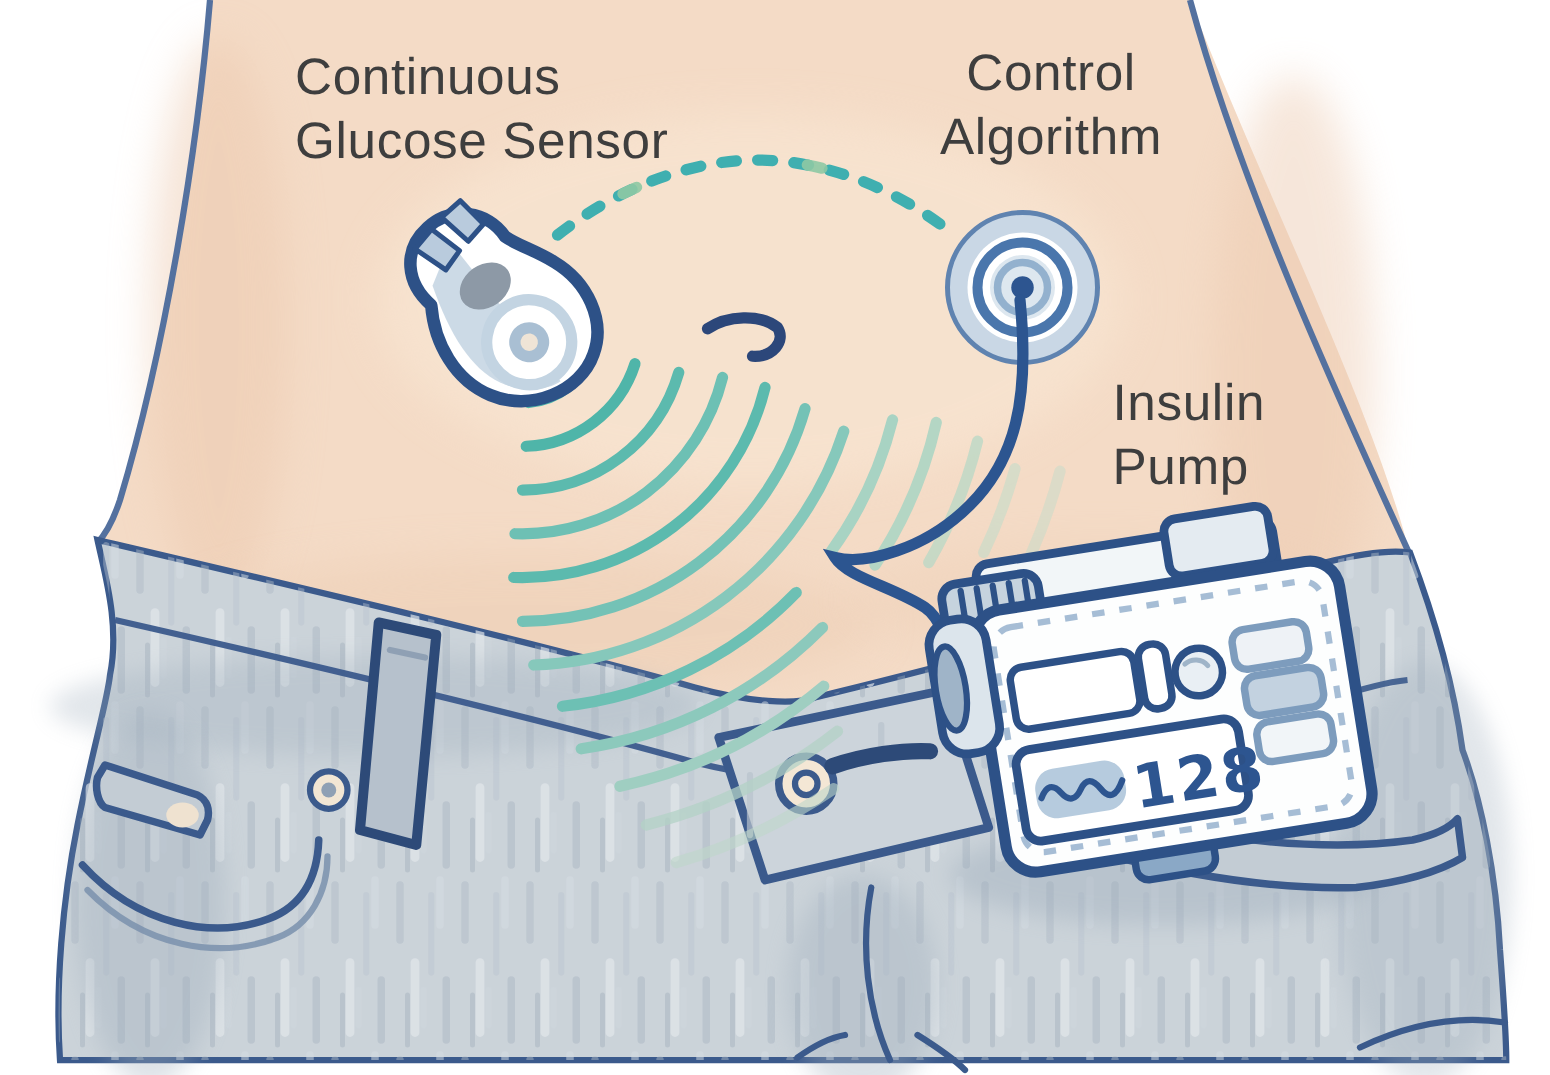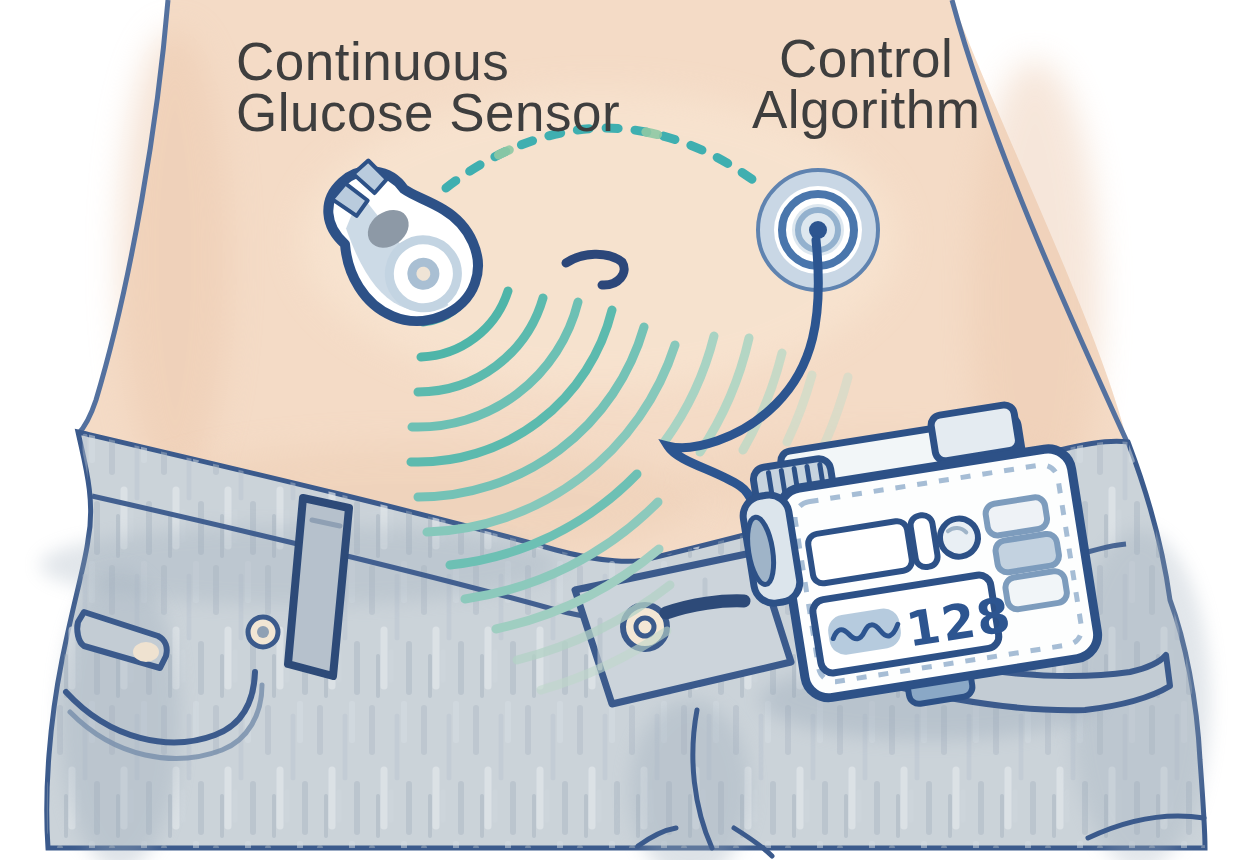"Continuous" .label { font-size: 53px -> 41px }
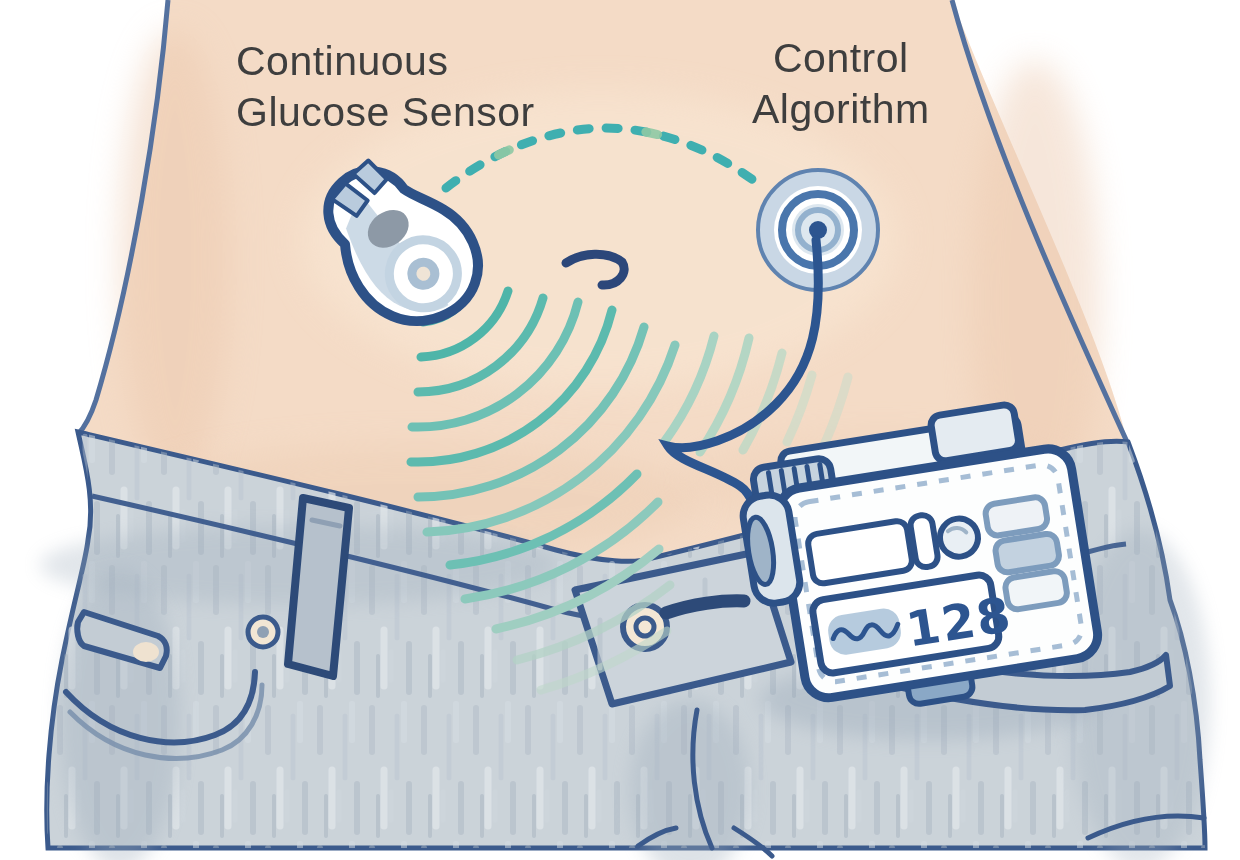"Insulin" div.label { html: none -> <div>Insulin Pump</div> }
